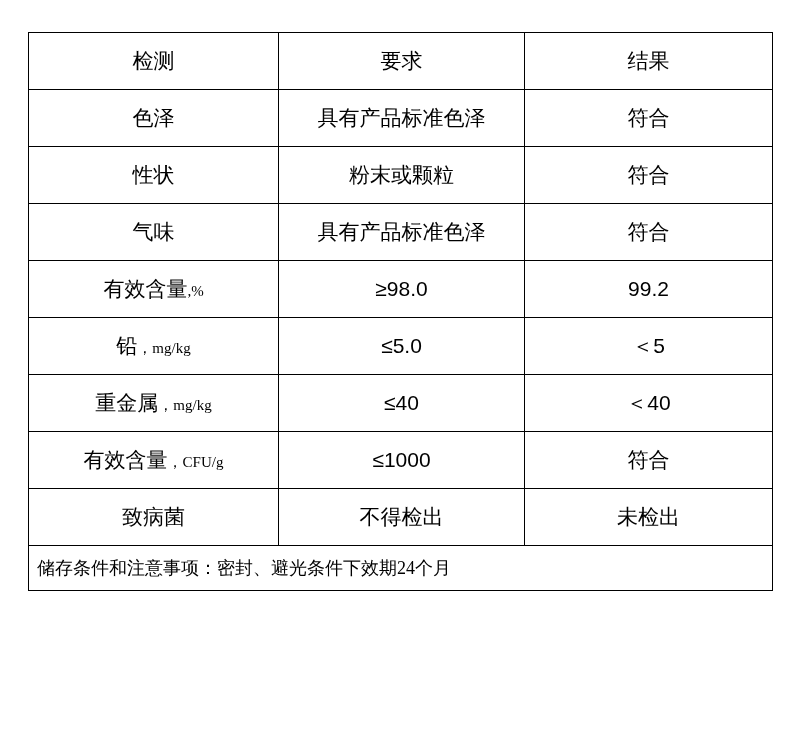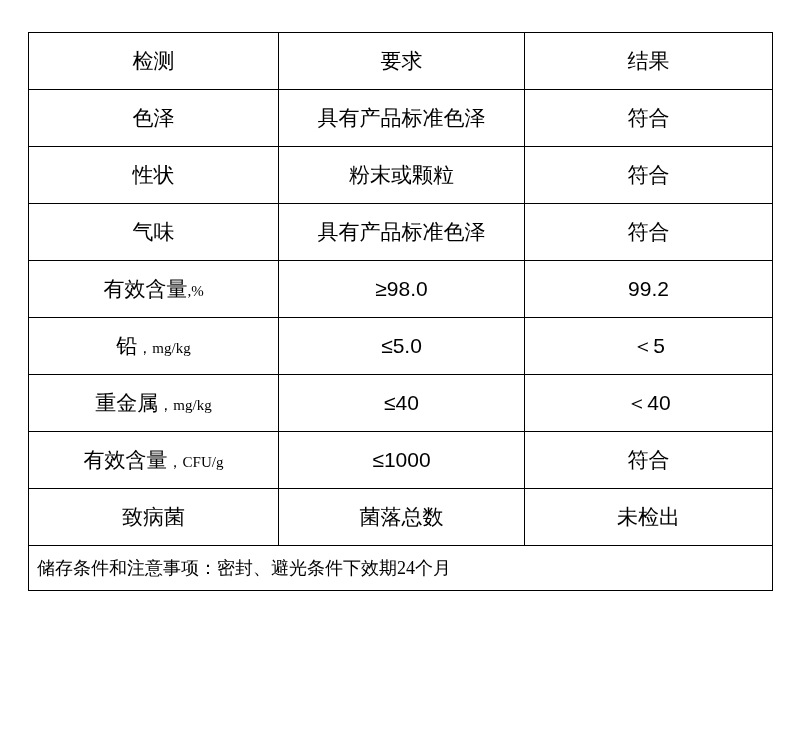"菌落总数" td { text: 菌落总数 -> 不得检出 }
